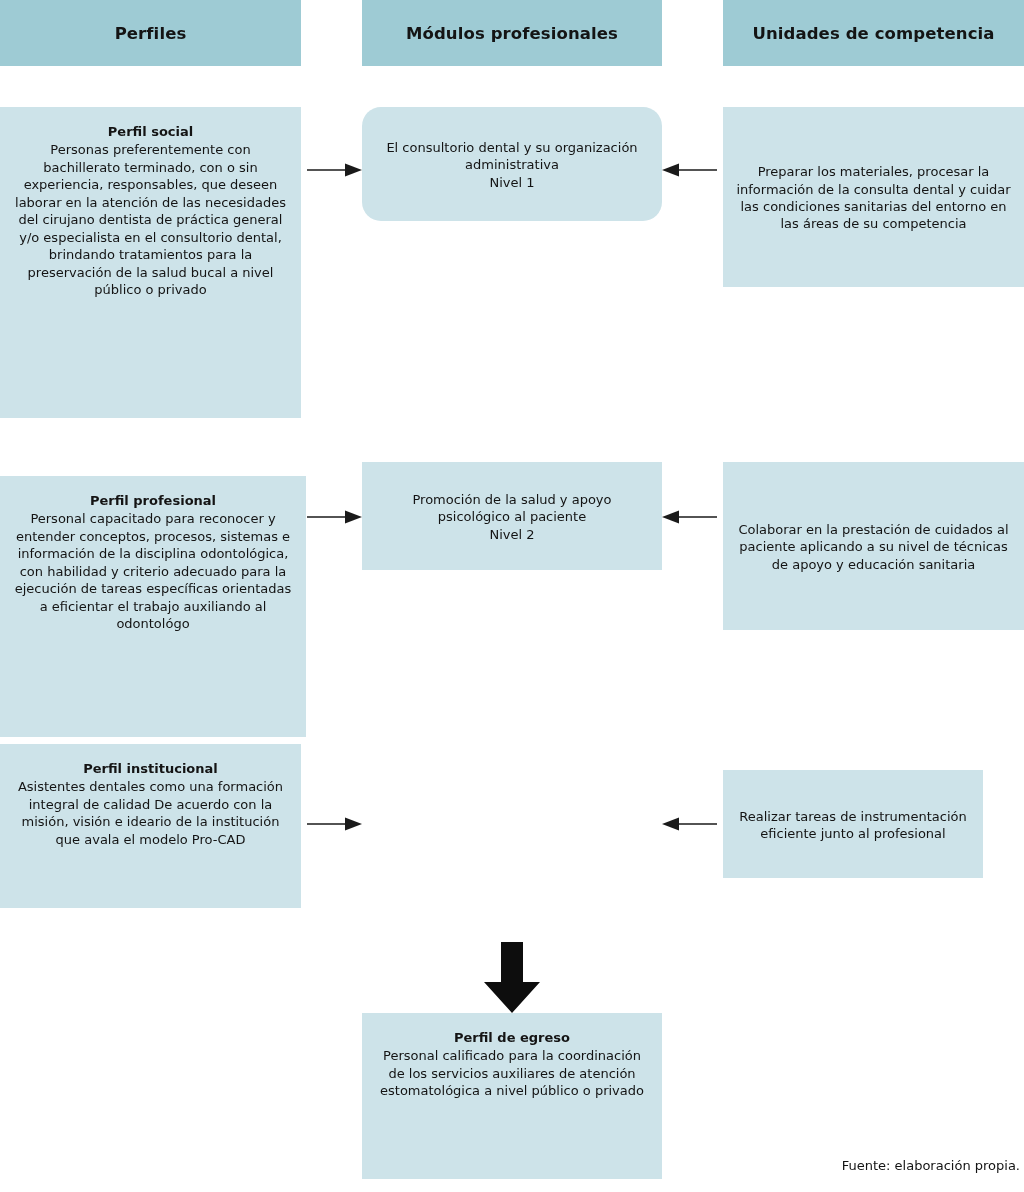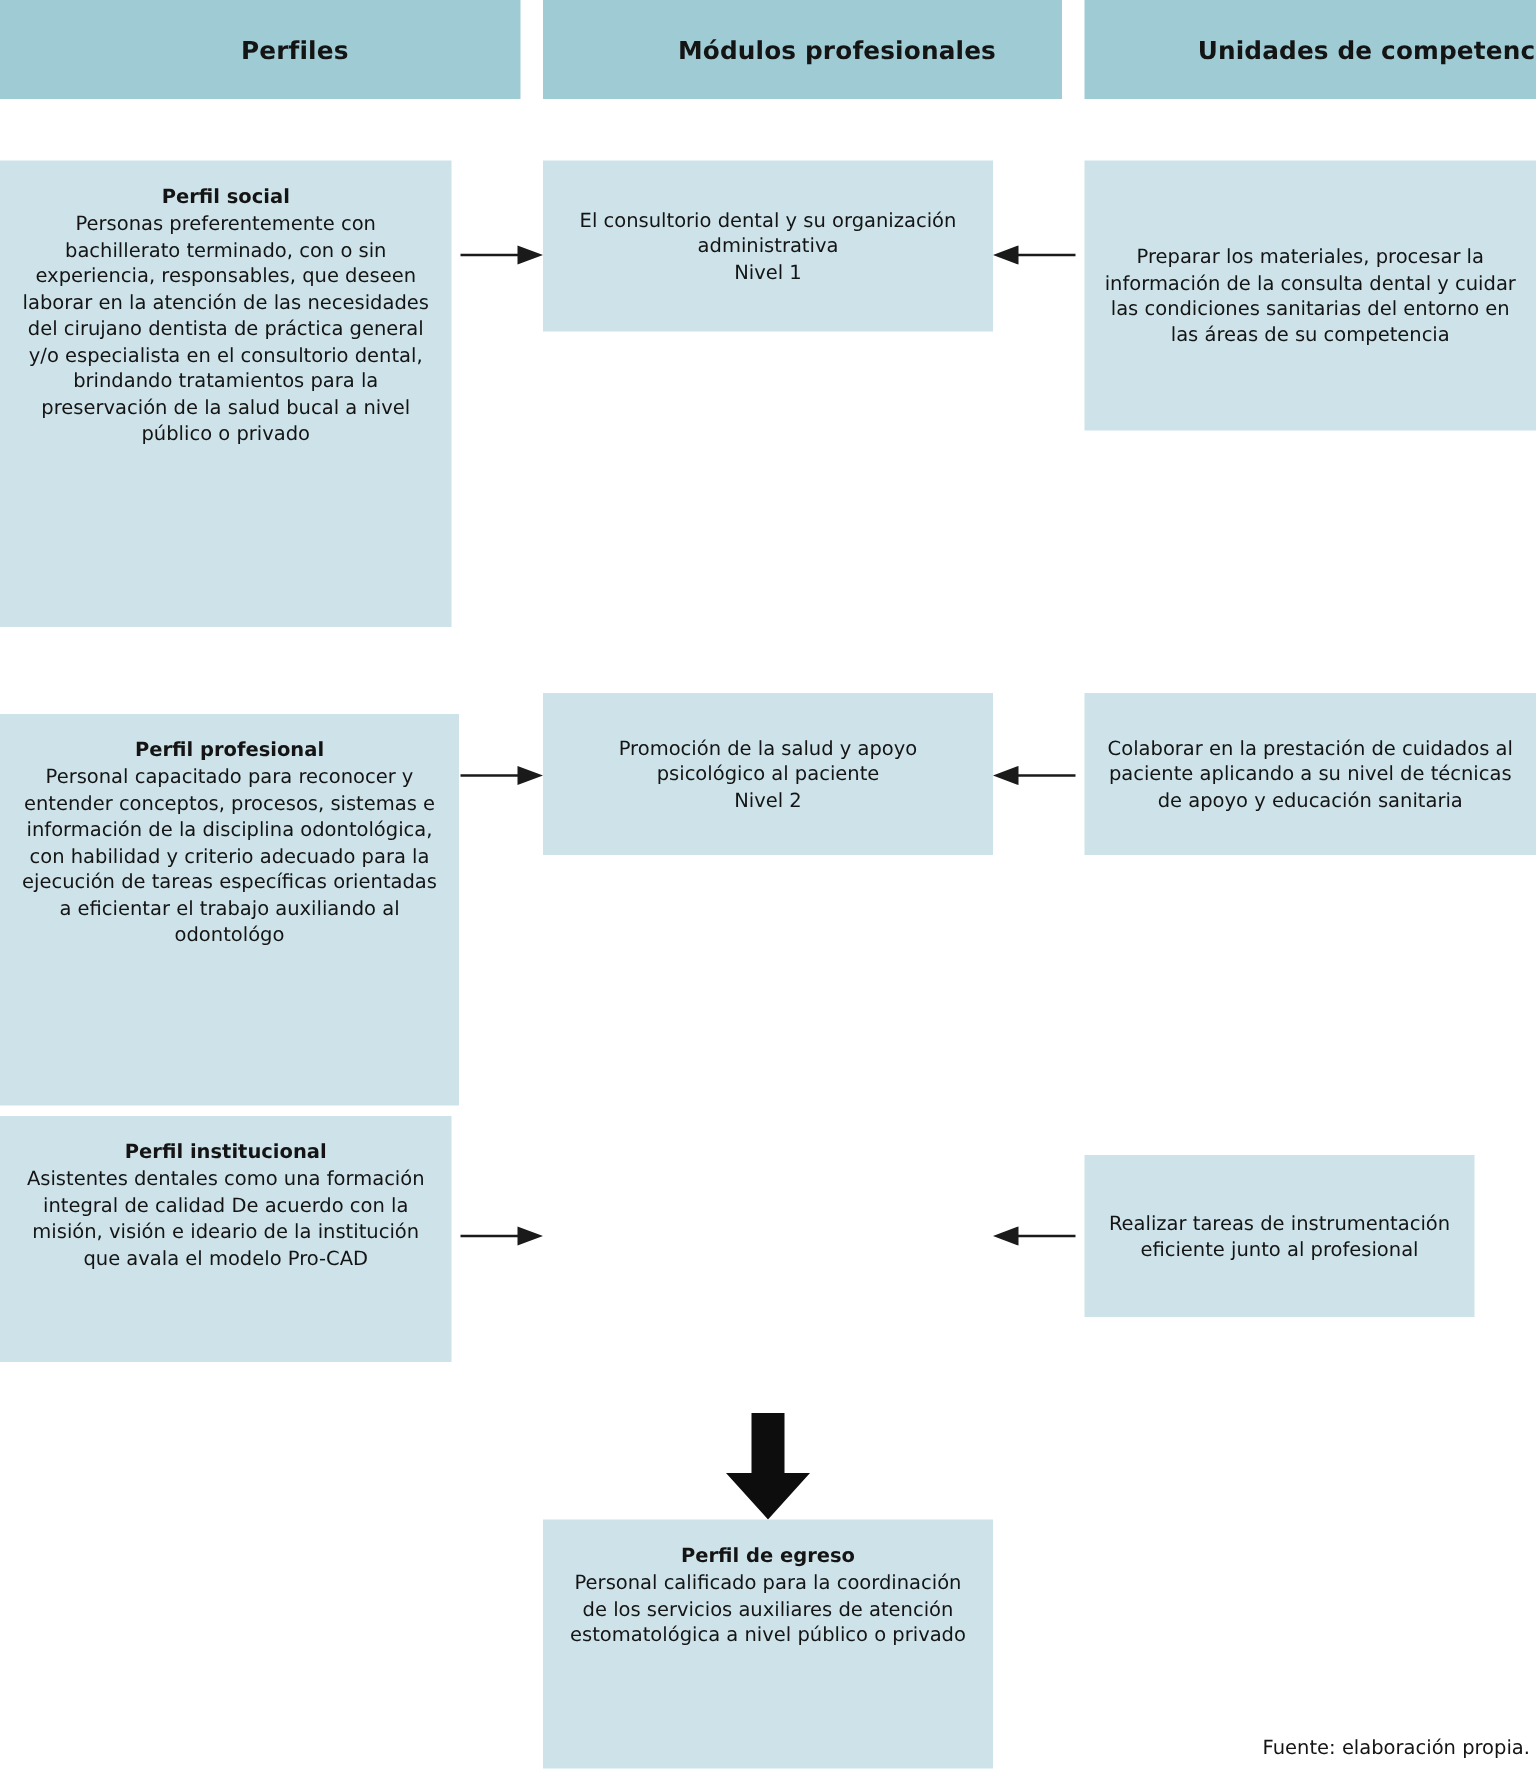"Perfiles" .col-head { padding-left: 46px -> none }
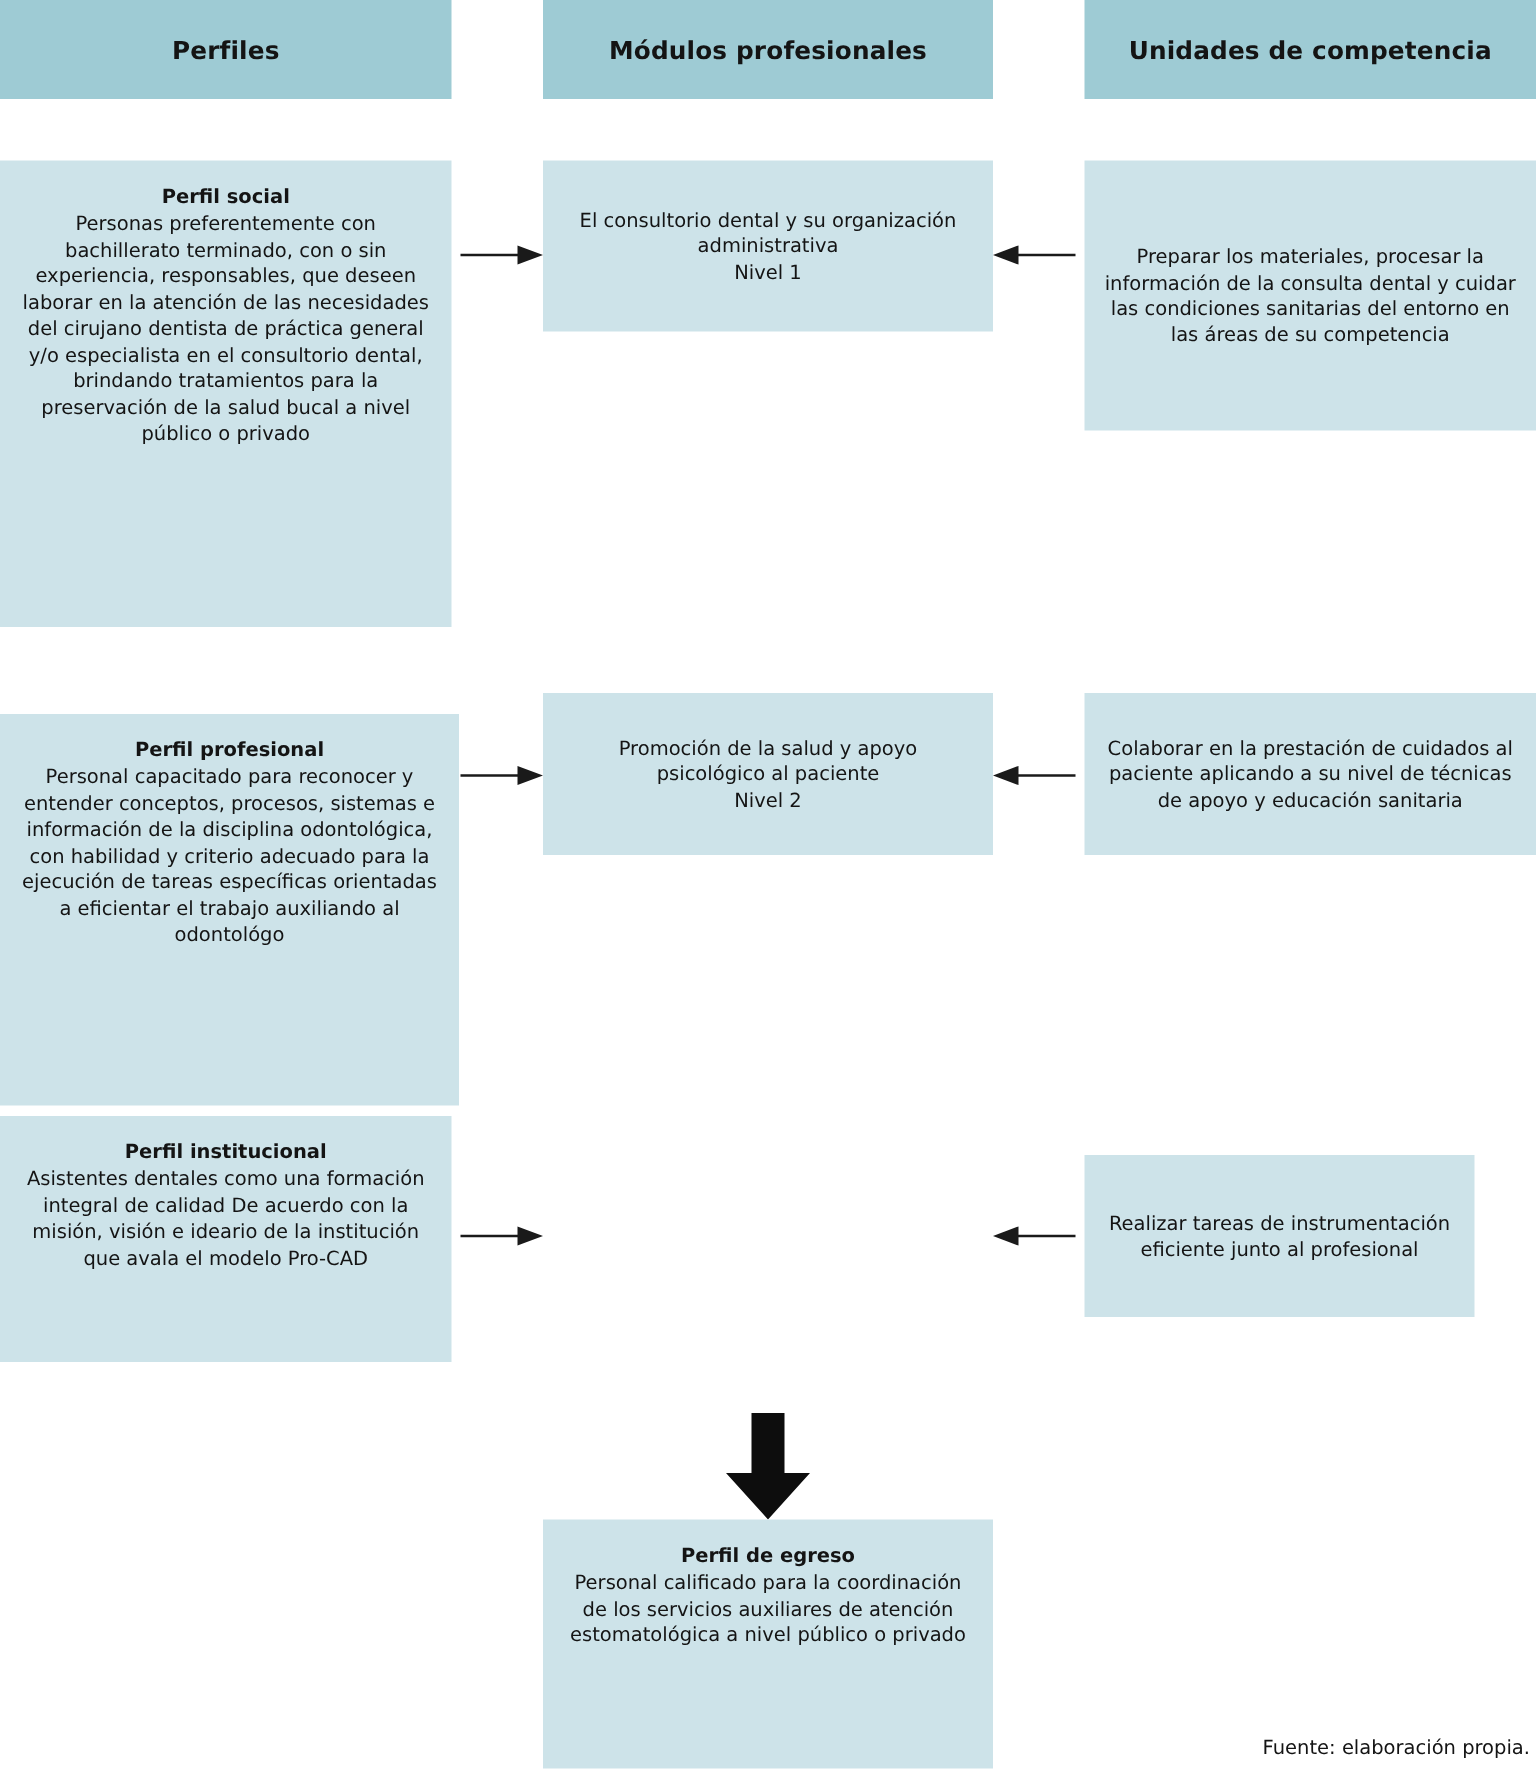"El consultorio dental y su" #box-modulo-1 { border-radius: none -> 19px }
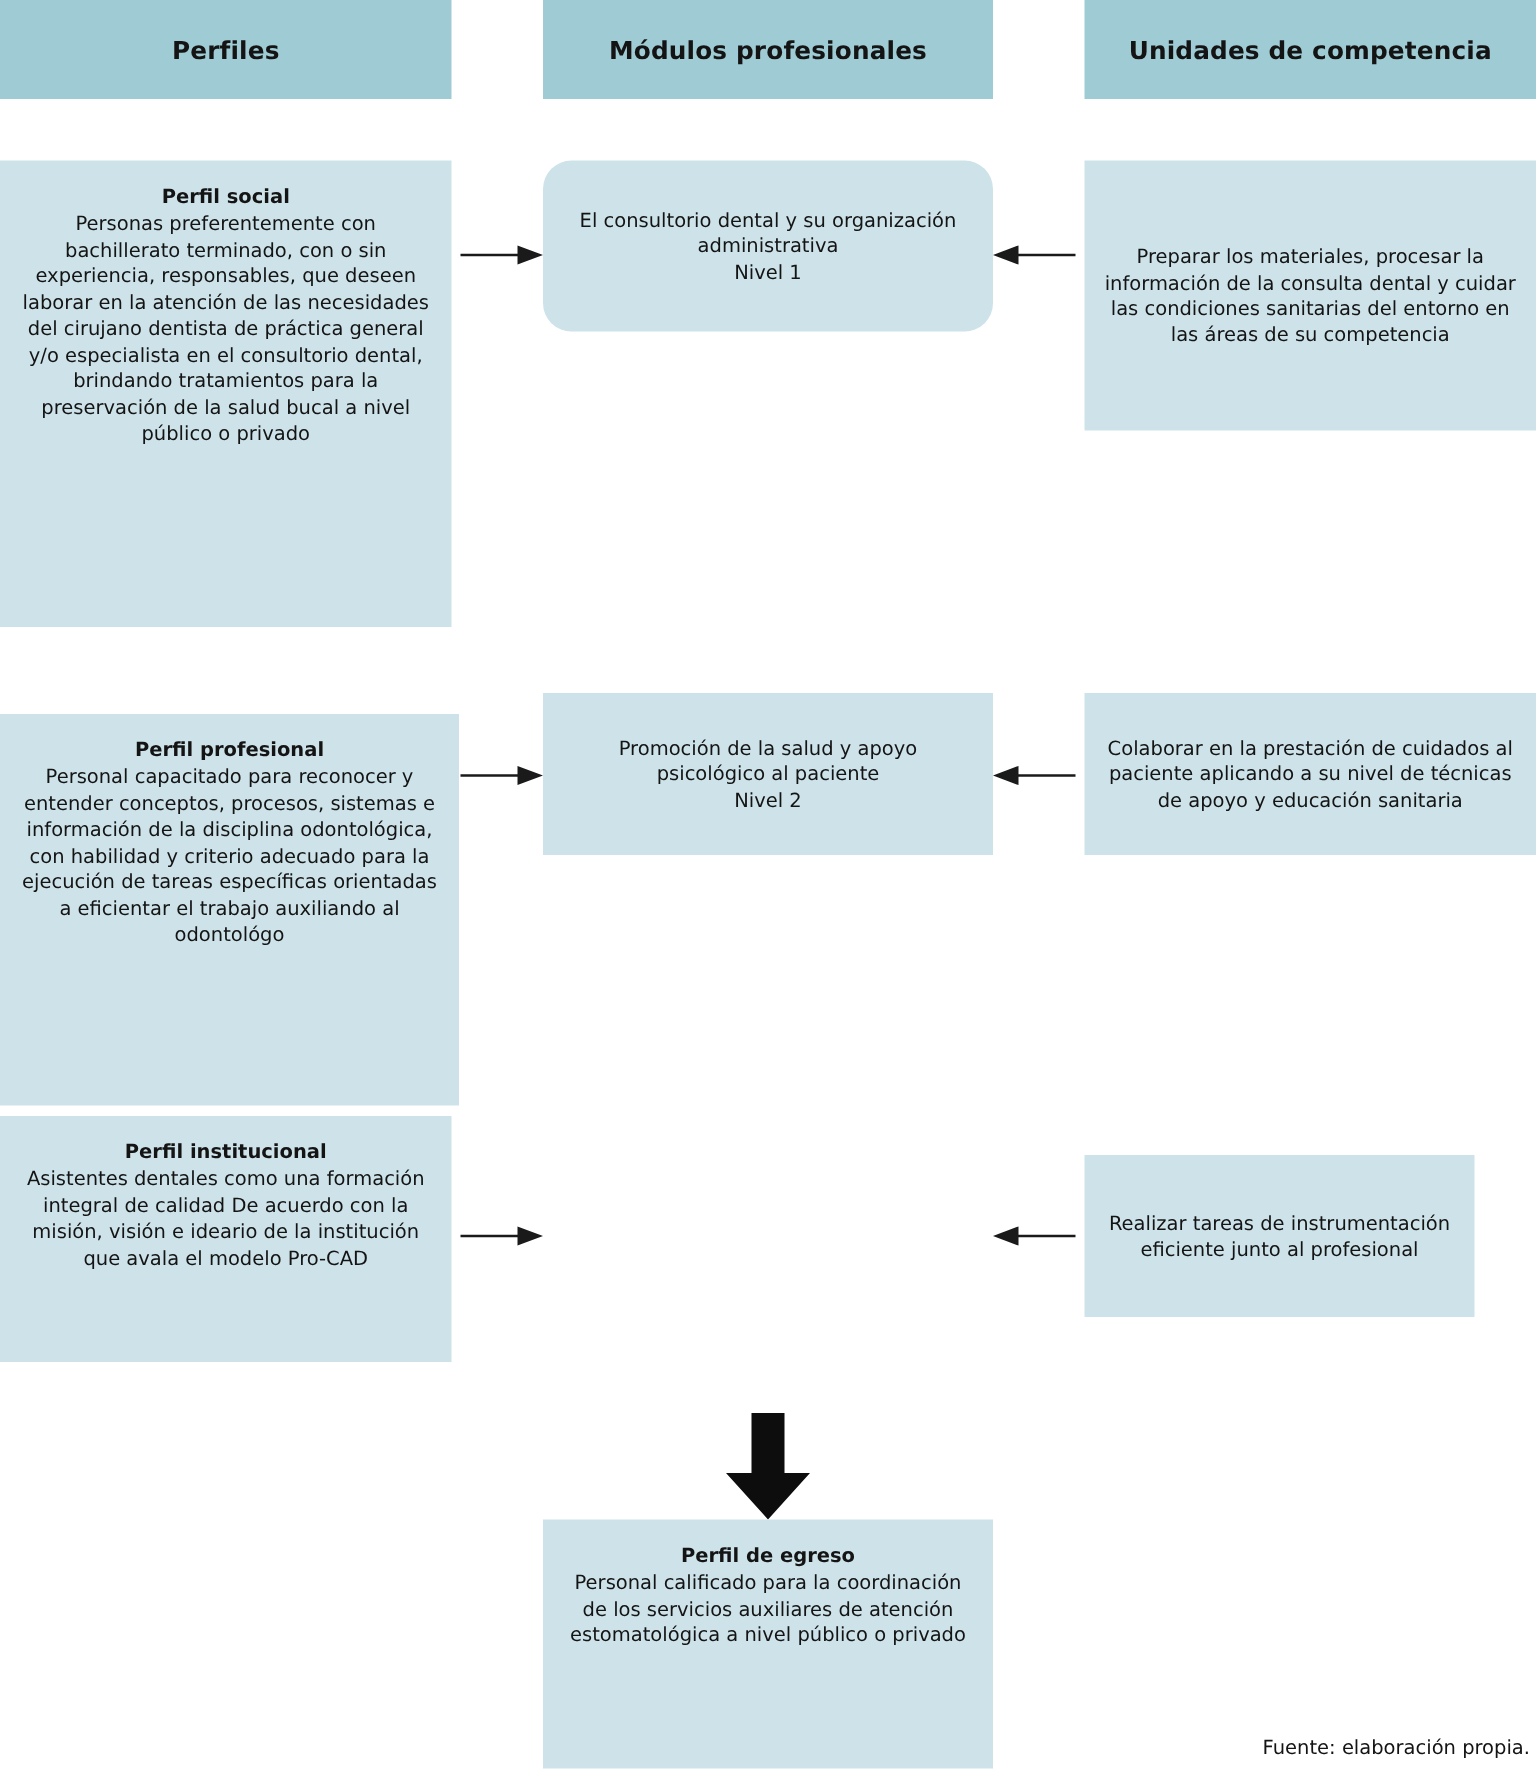"Colaborar en la prestación de" #box-unidad-2 { height: 108px -> 168px }
